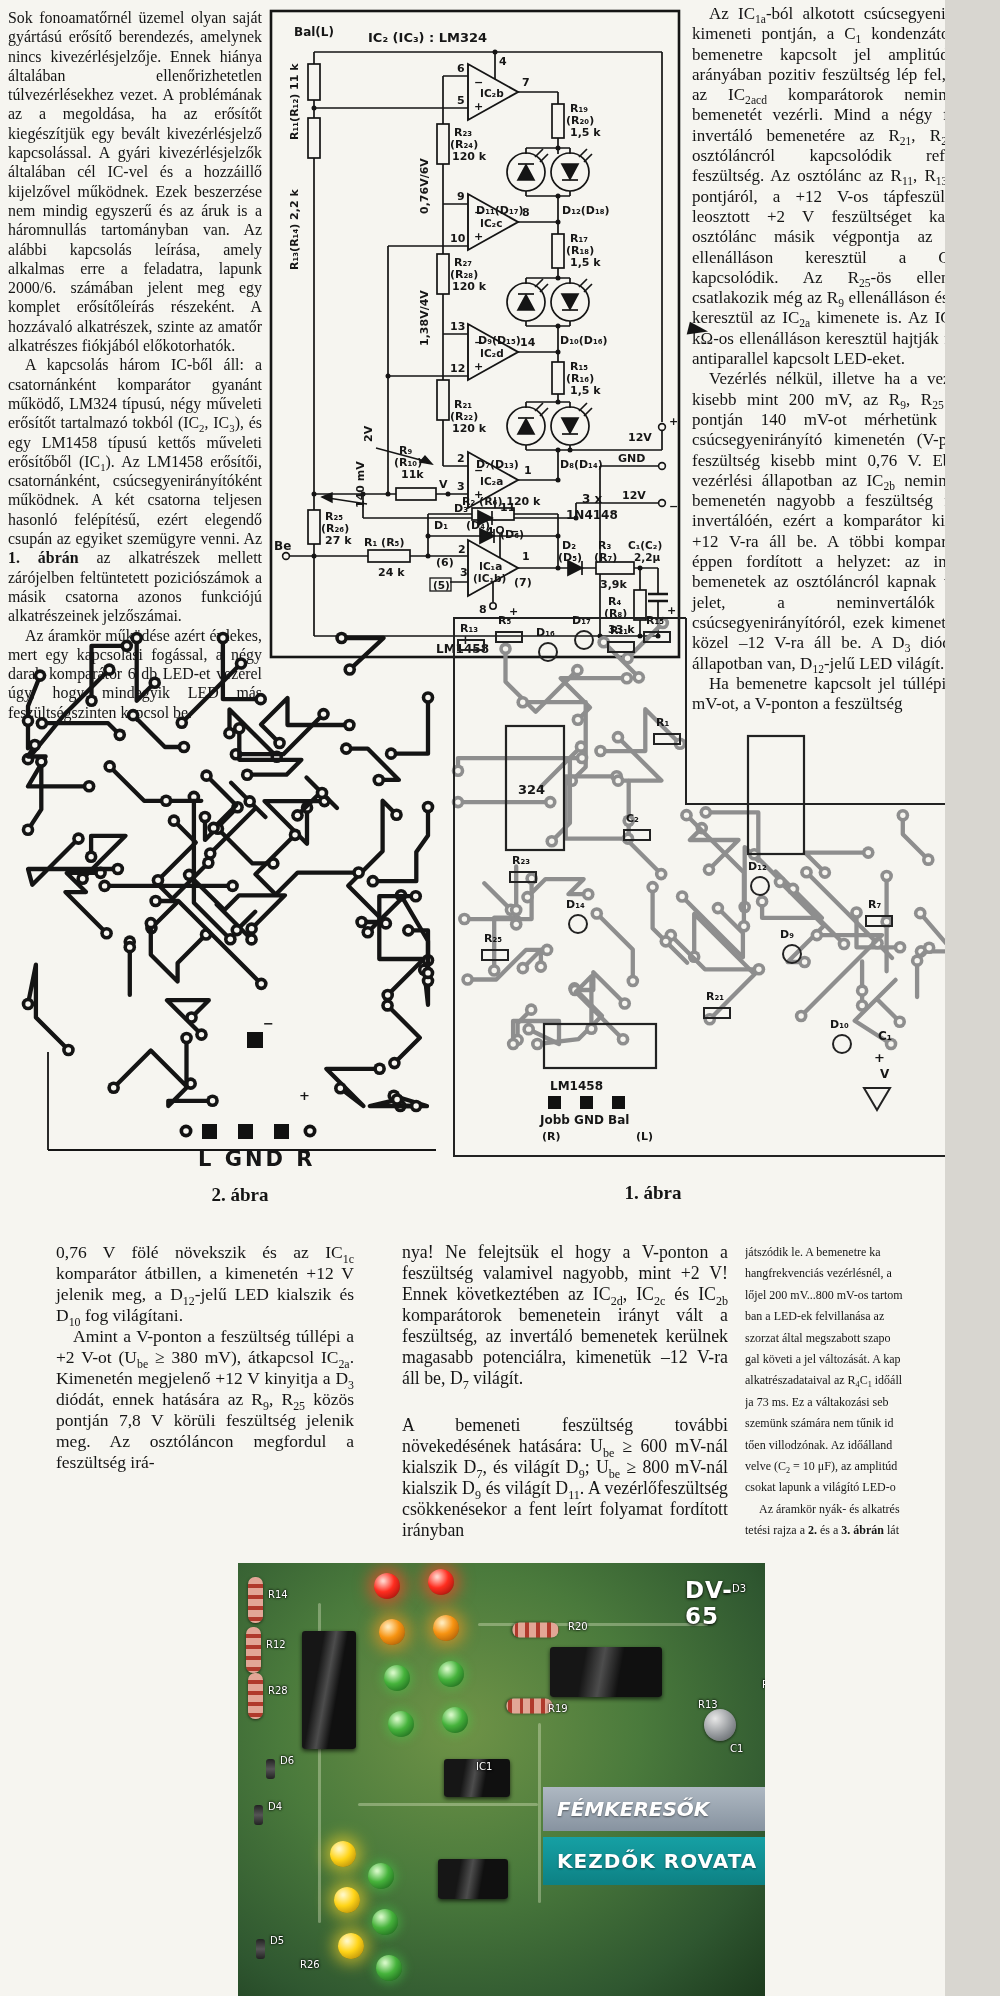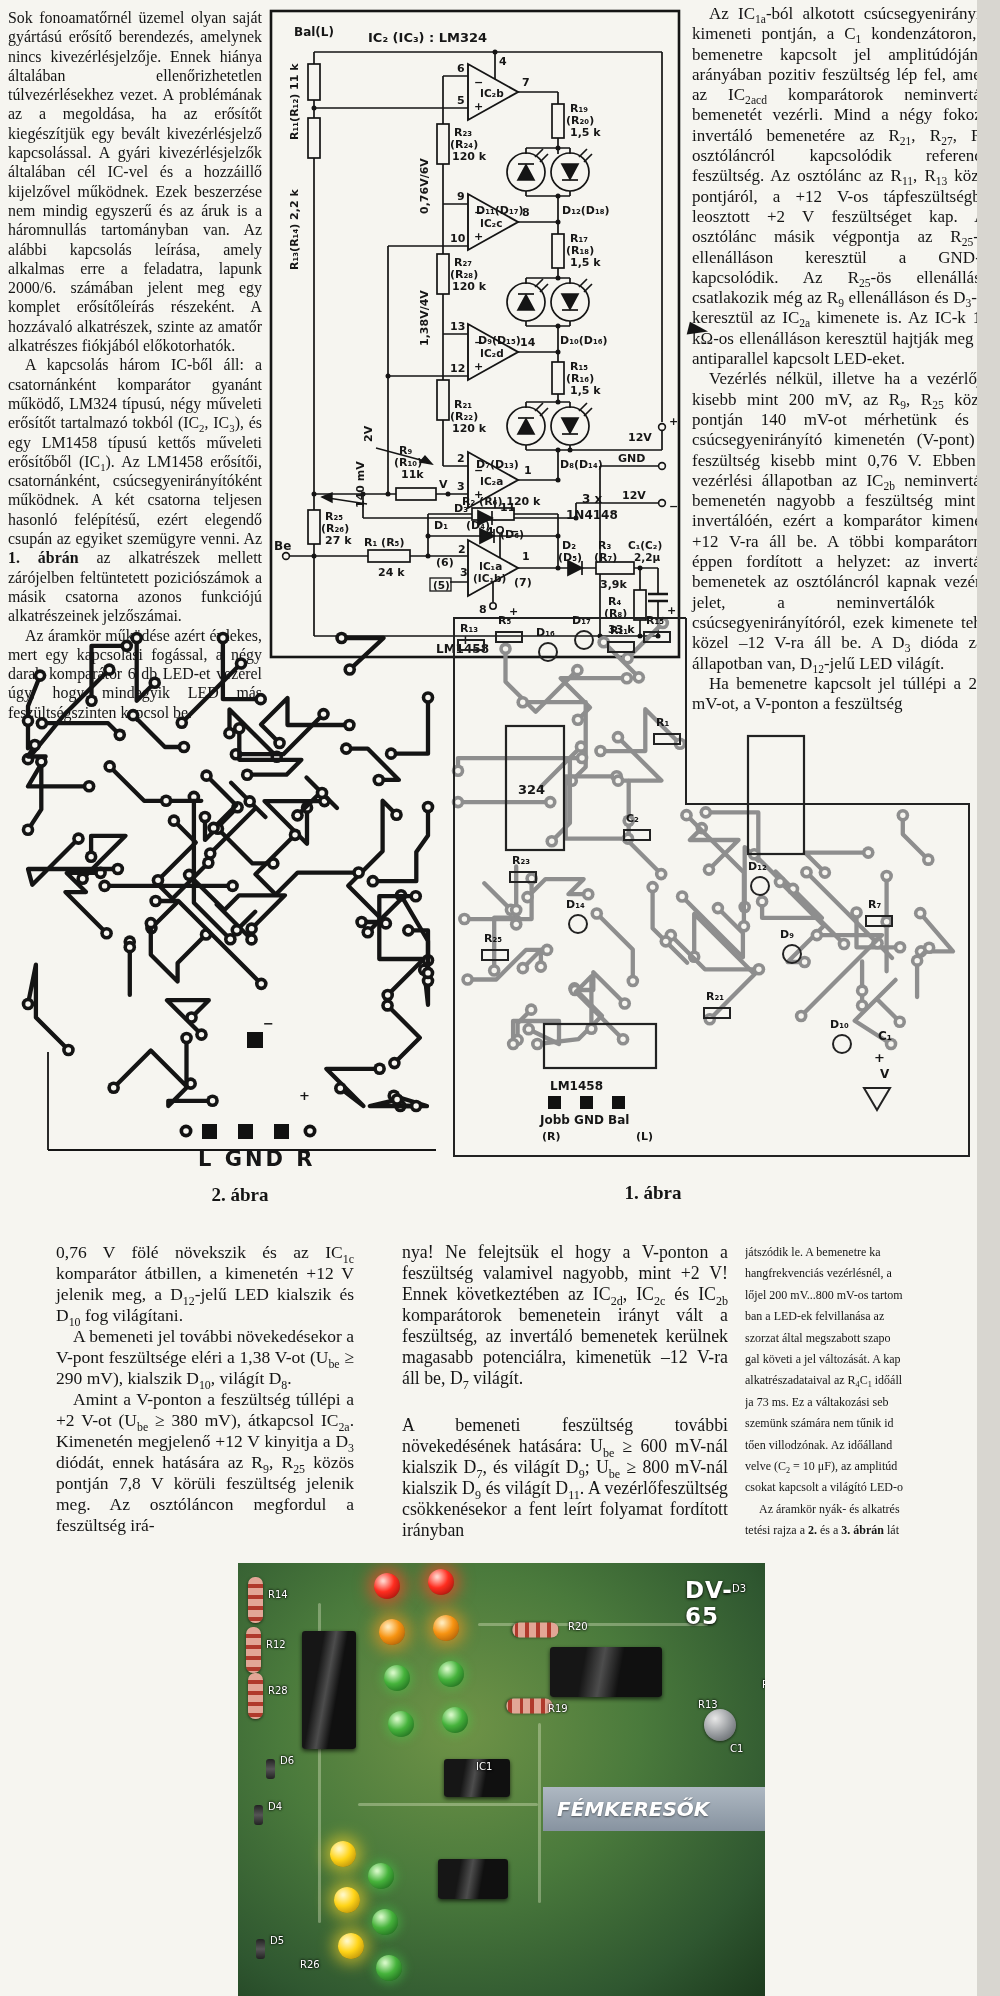"Sok fonoamatőrnél üzemel olyan saját" #page { padding-left: 32px -> none }
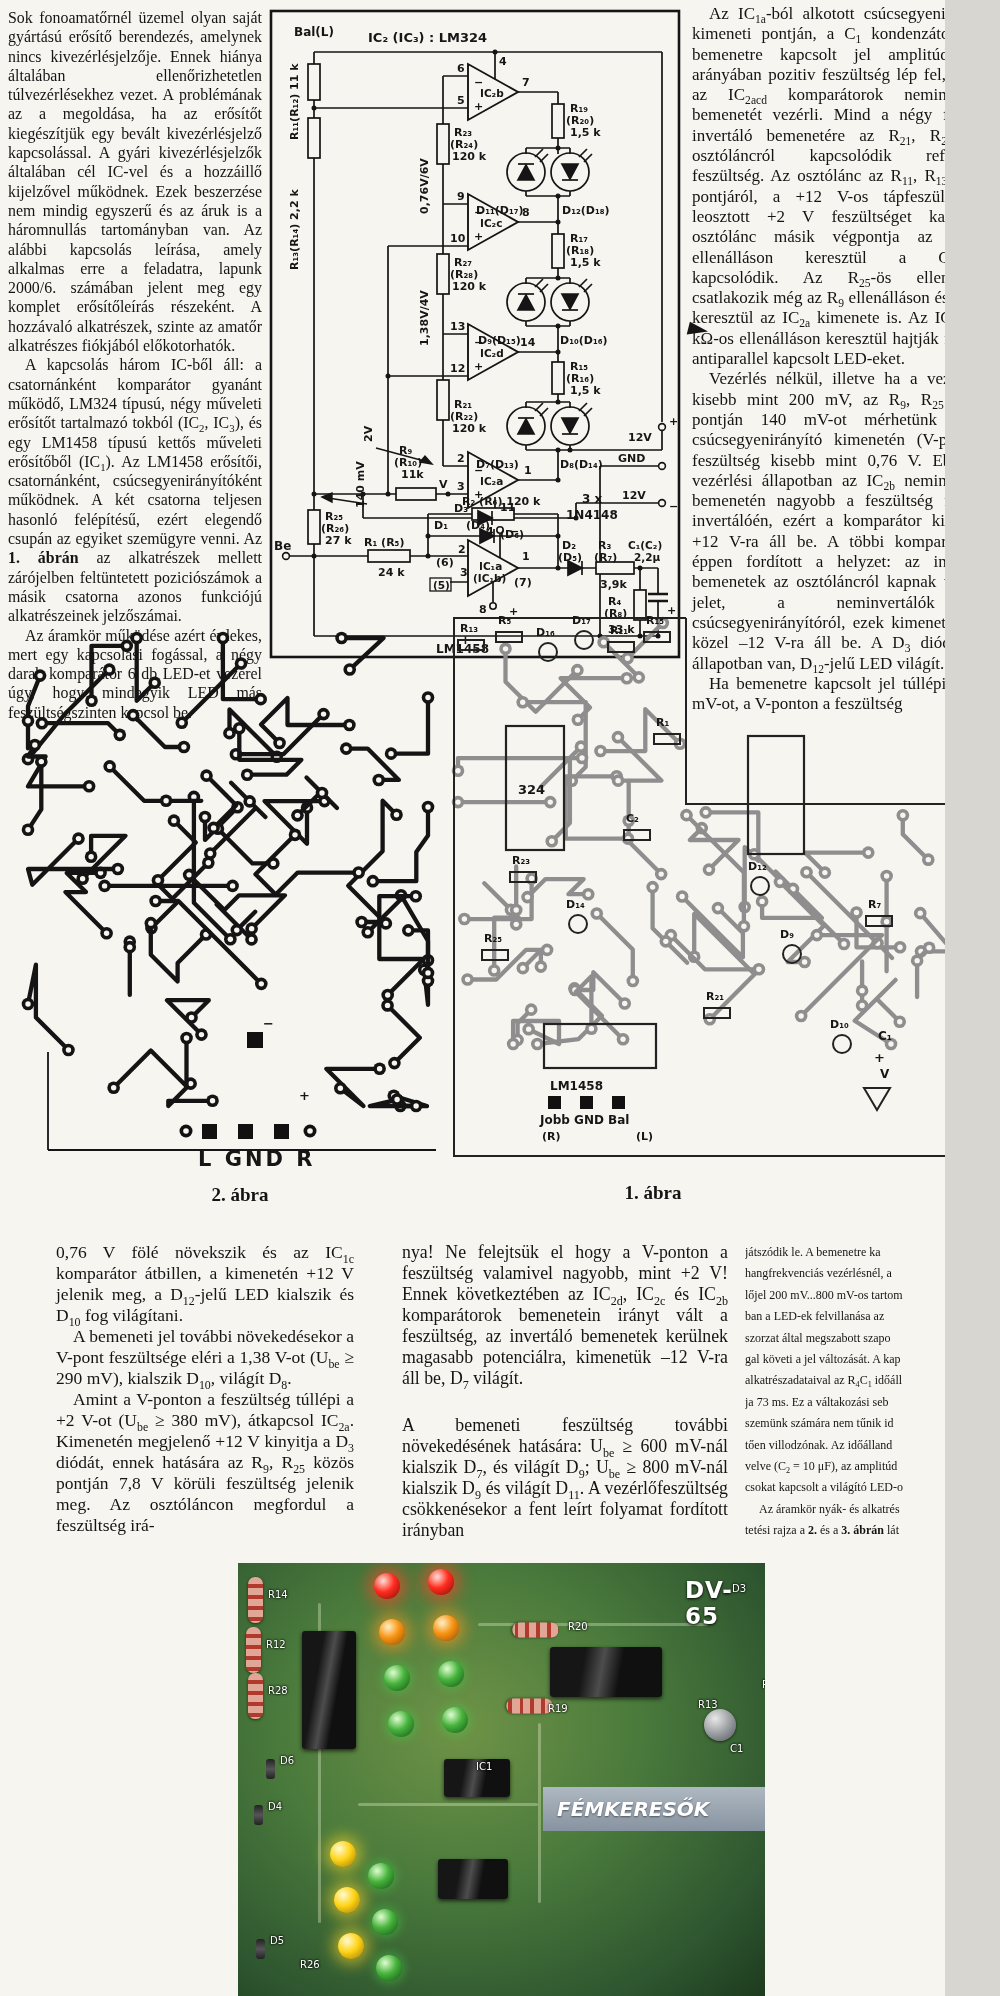"A bemeneti jel további növekedésekor" p.ind { html: <p>A bemeneti jel további növekedésekor a V-pont feszültsége eléri a 1,38 V-ot (U<sub>be</sub> ≥ 290 mV), kialszik D<sub>10</sub>, világít D<sub>8</sub>.</p> -> none }
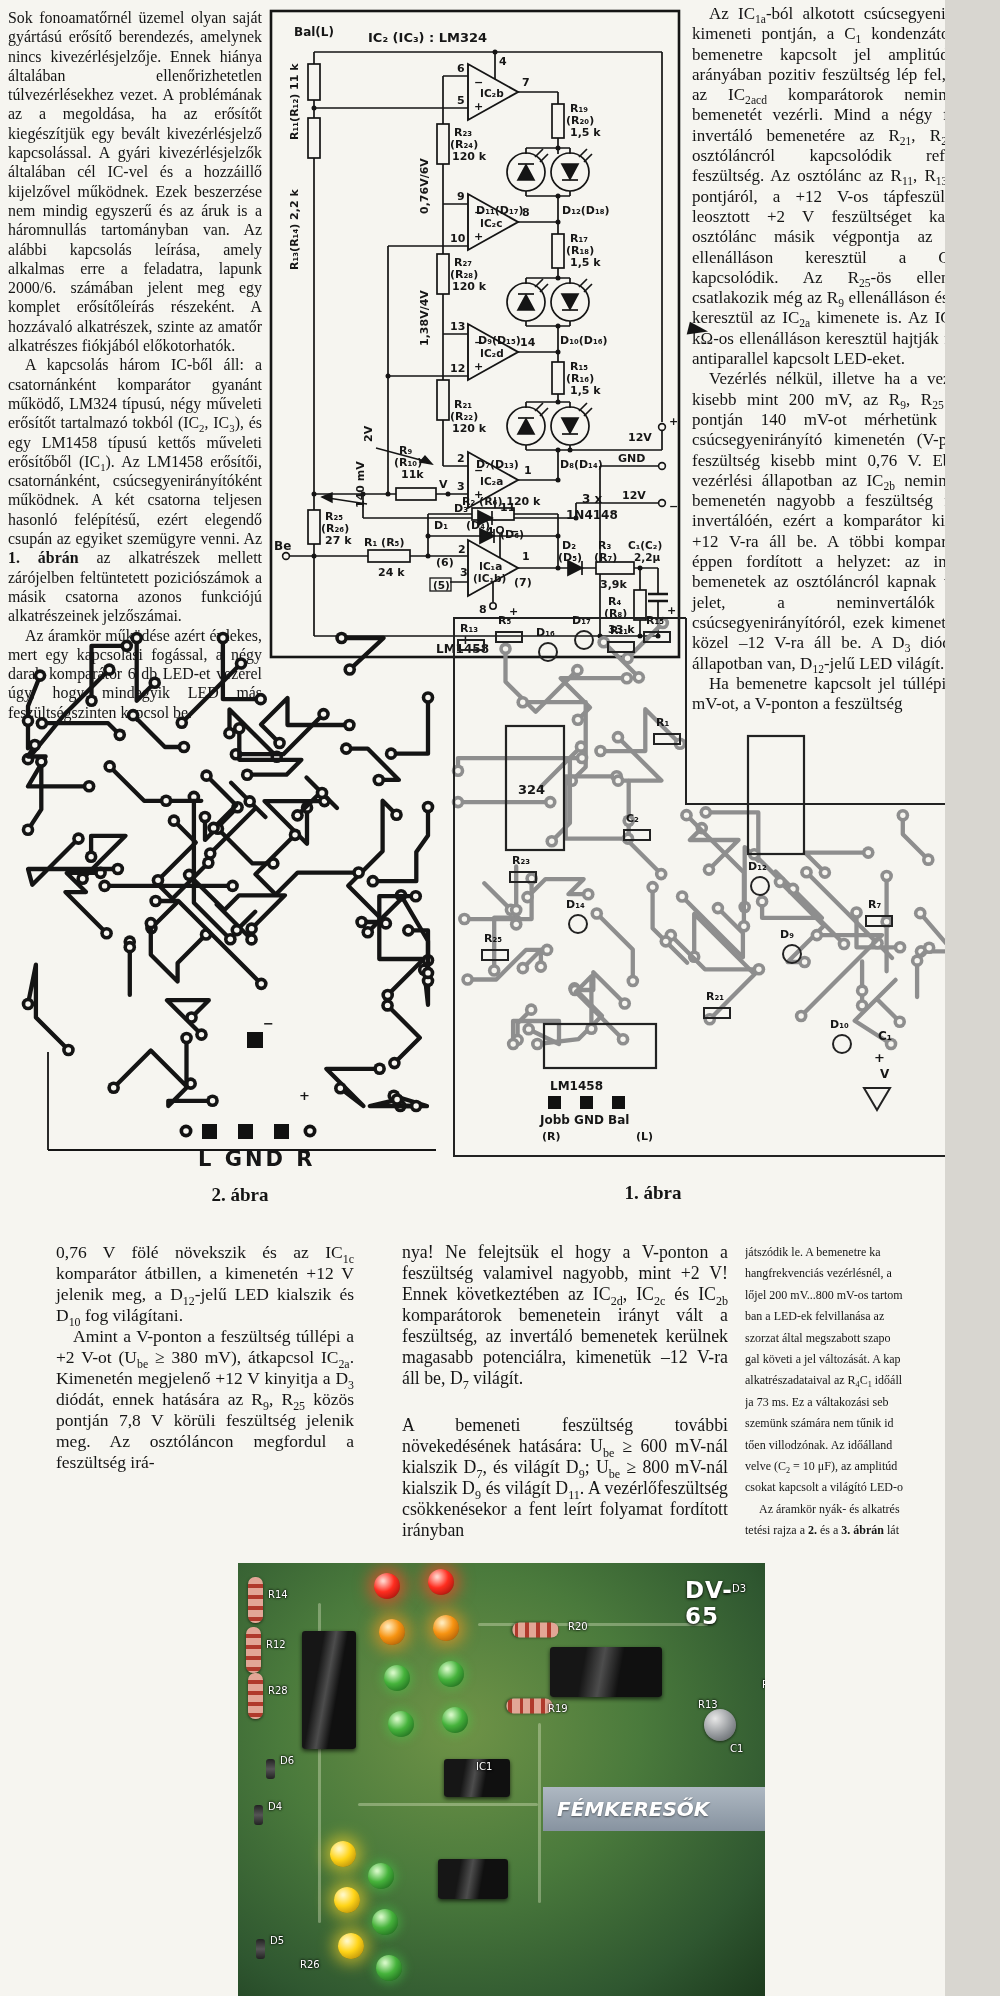"csokat kapcsolt a világító LED-o" div.ln { text: kapcsolt -> lapunk }
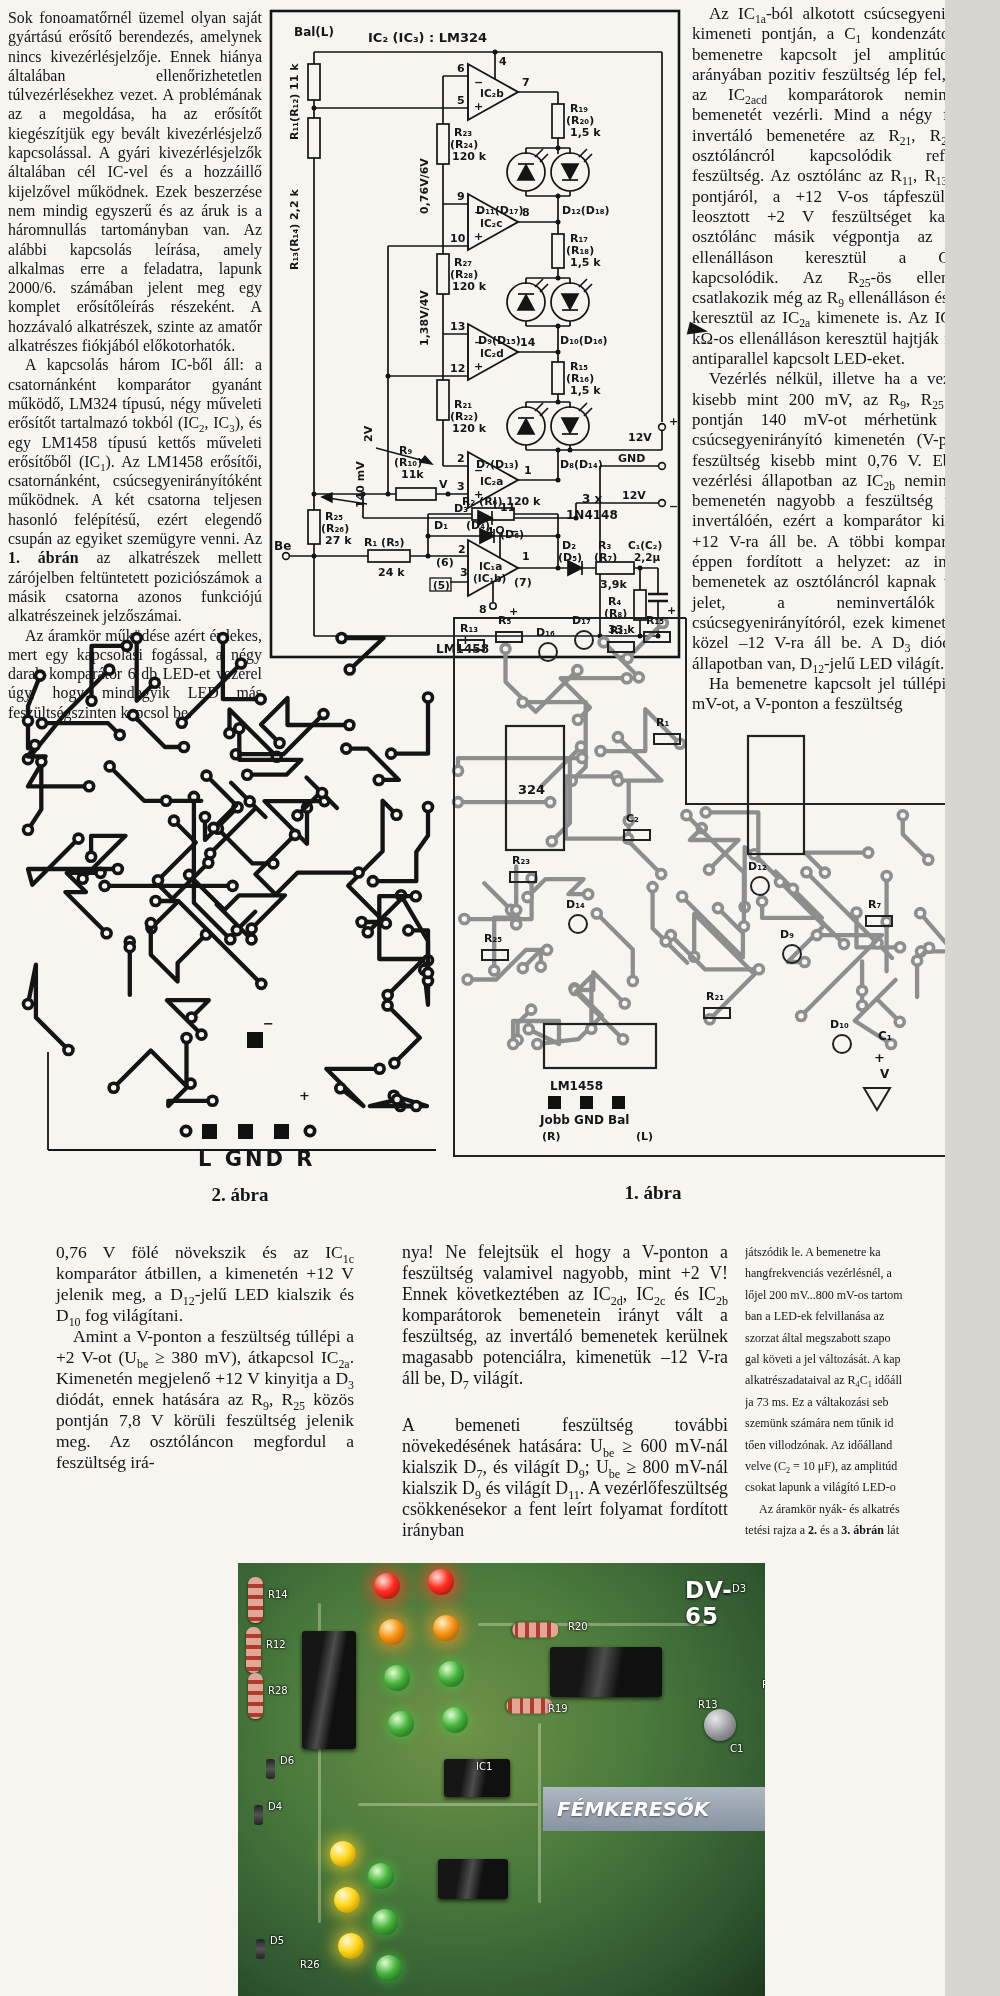"KEZDŐK ROVATA" div.banner { html: none -> <div>KEZDŐK ROVATA</div> }
